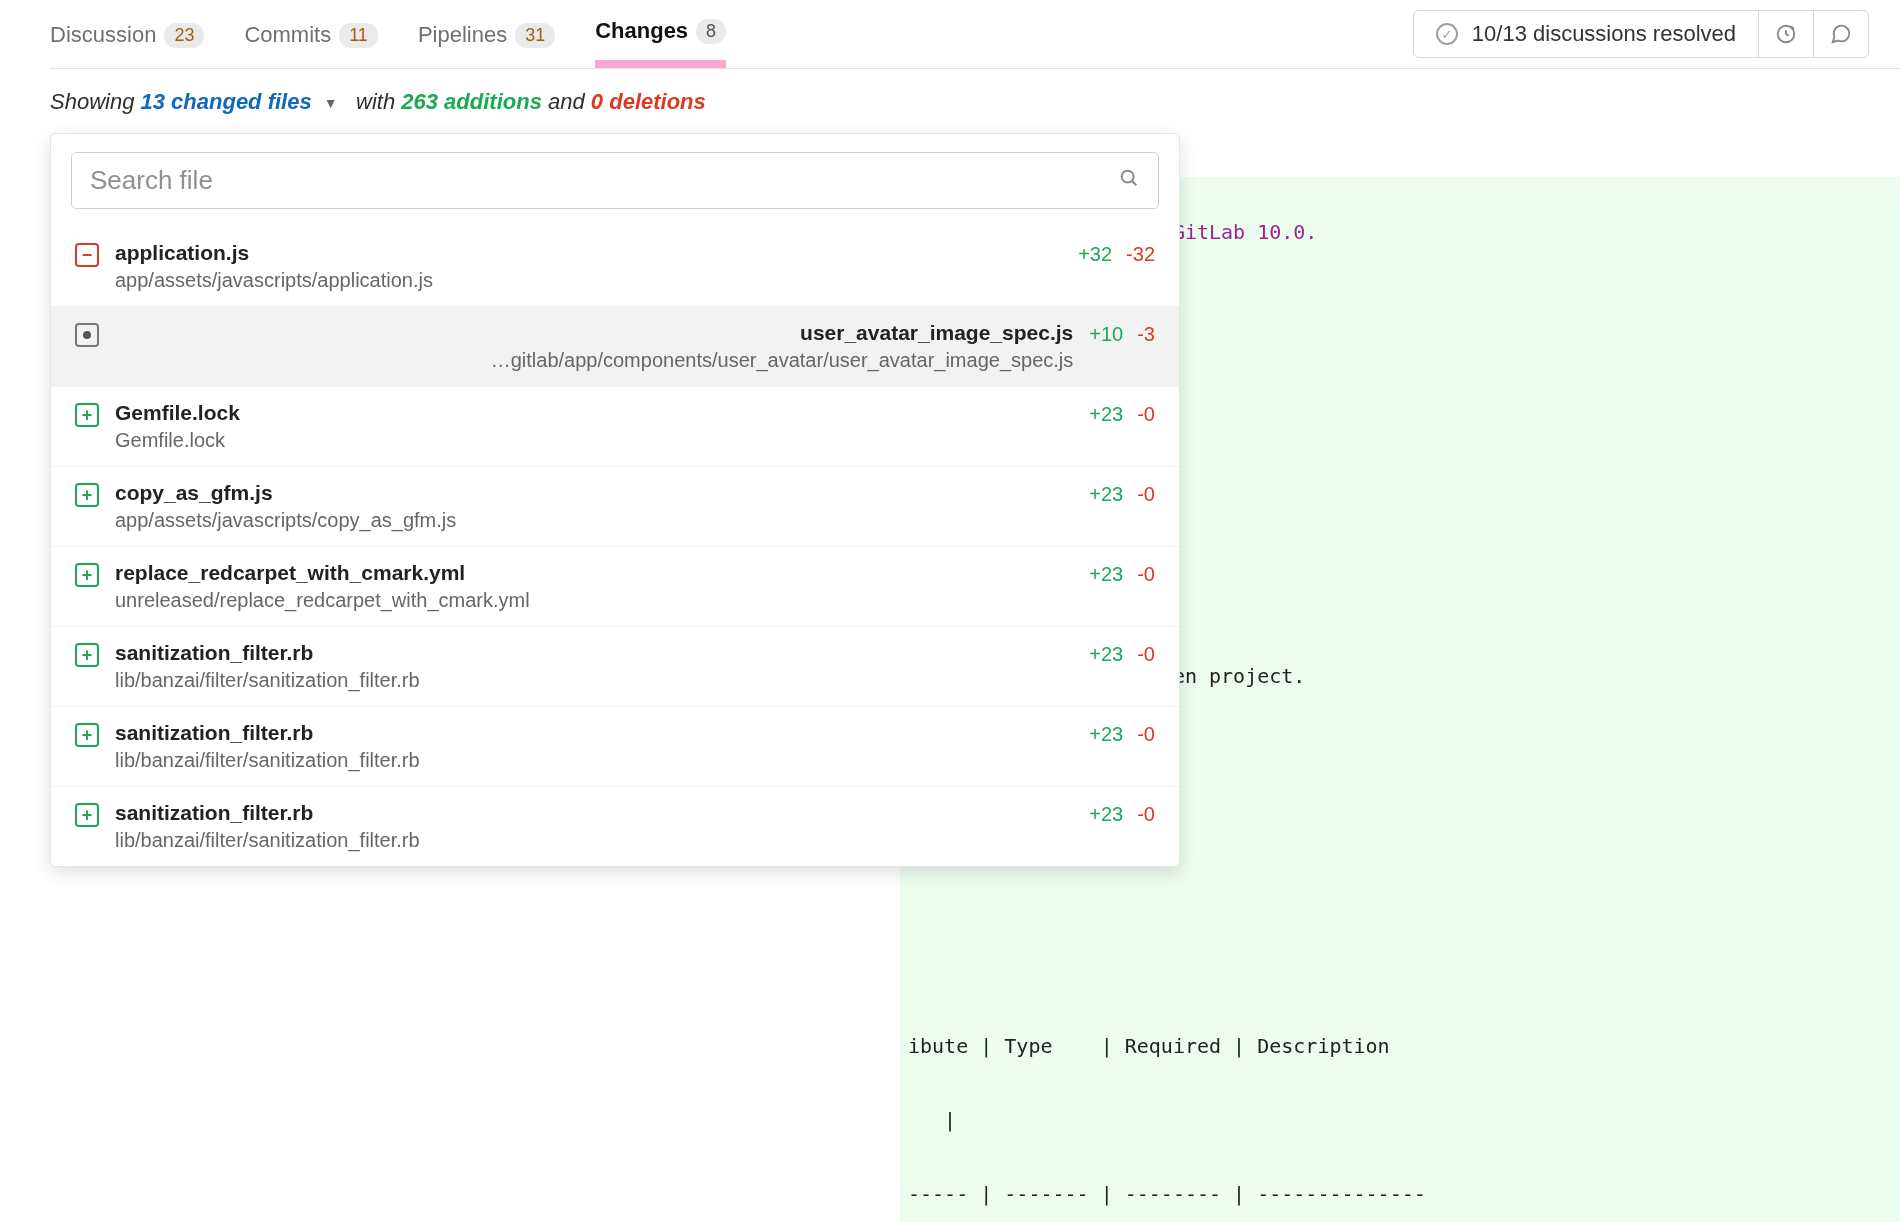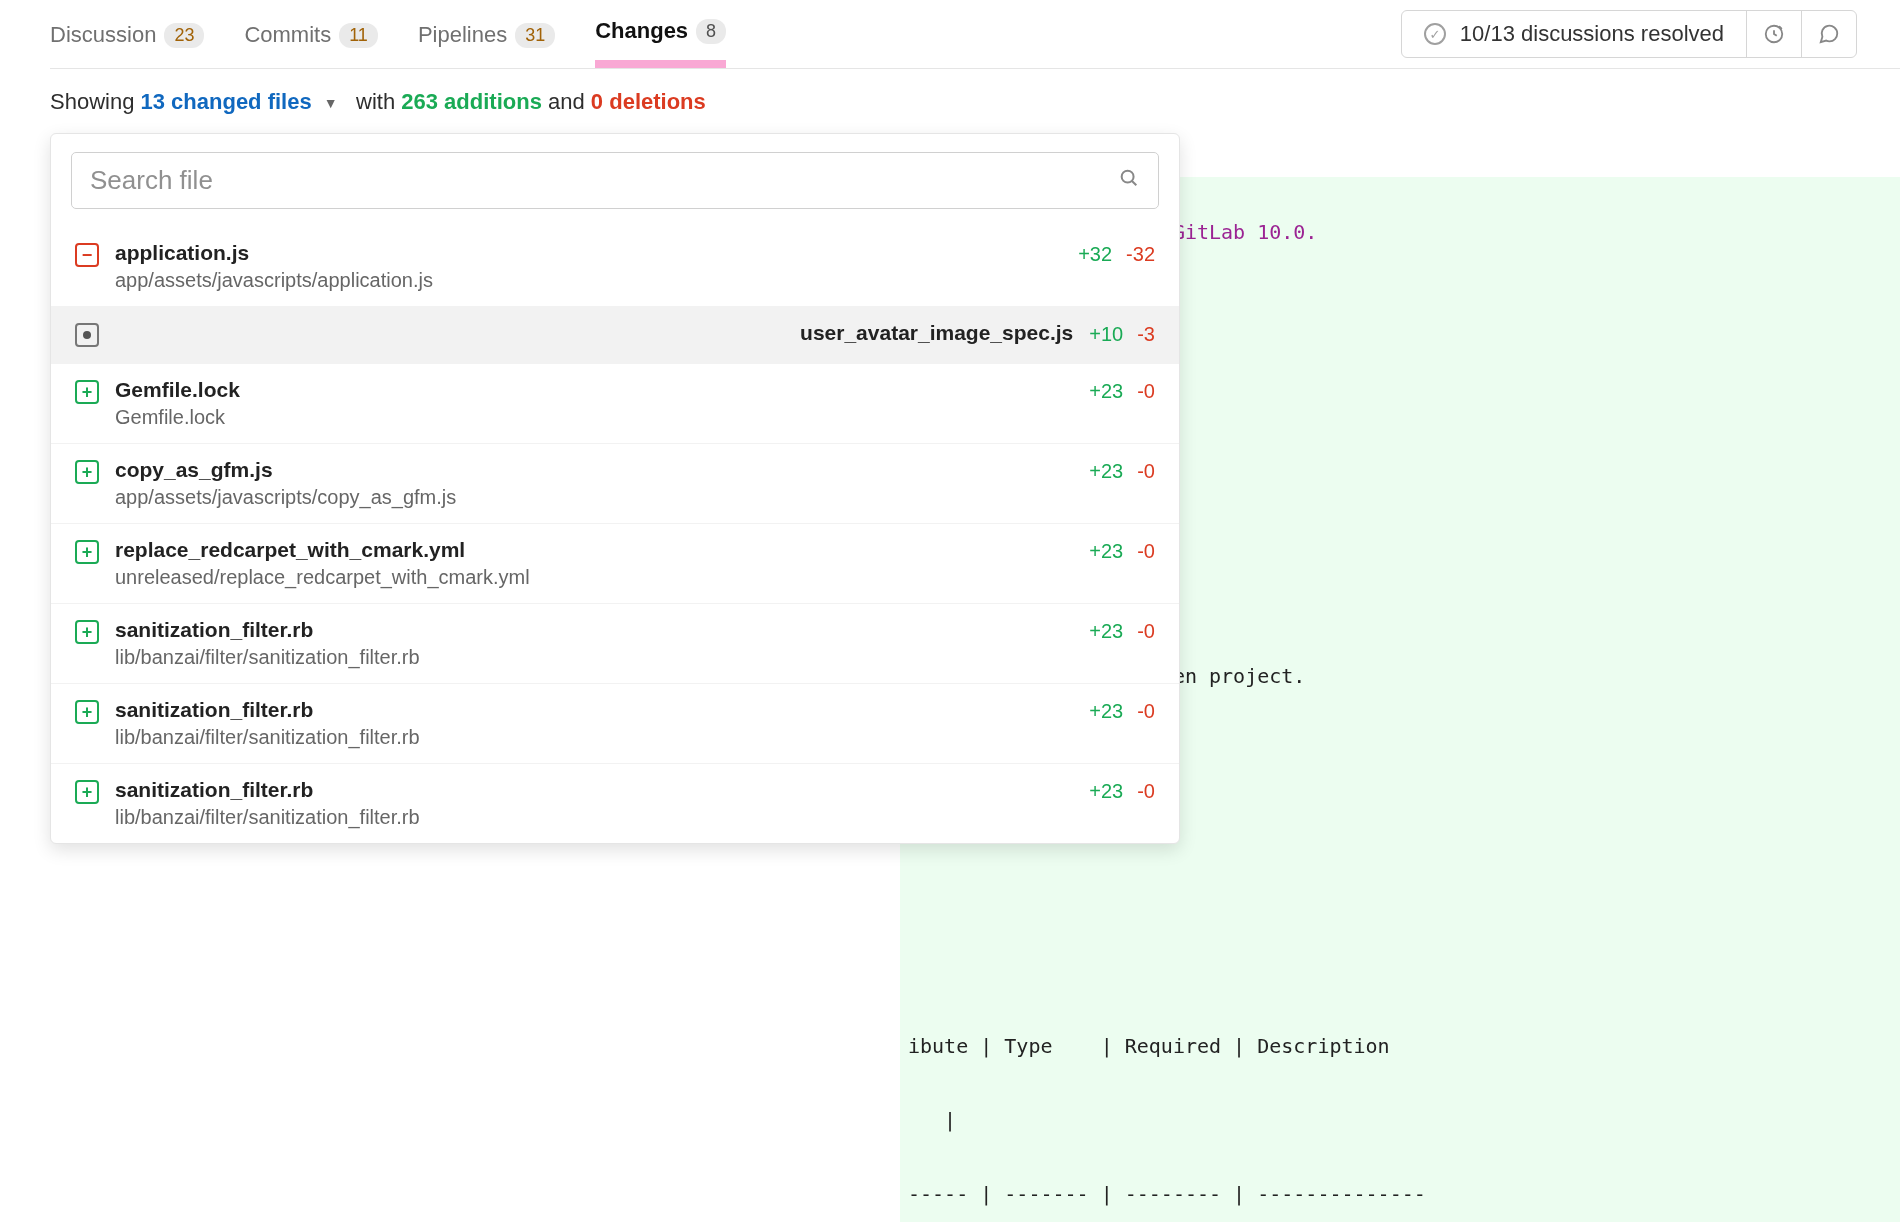"Discussion" .tabs-row { padding: 0 13px 0 0 -> 0 1px 0 0 }
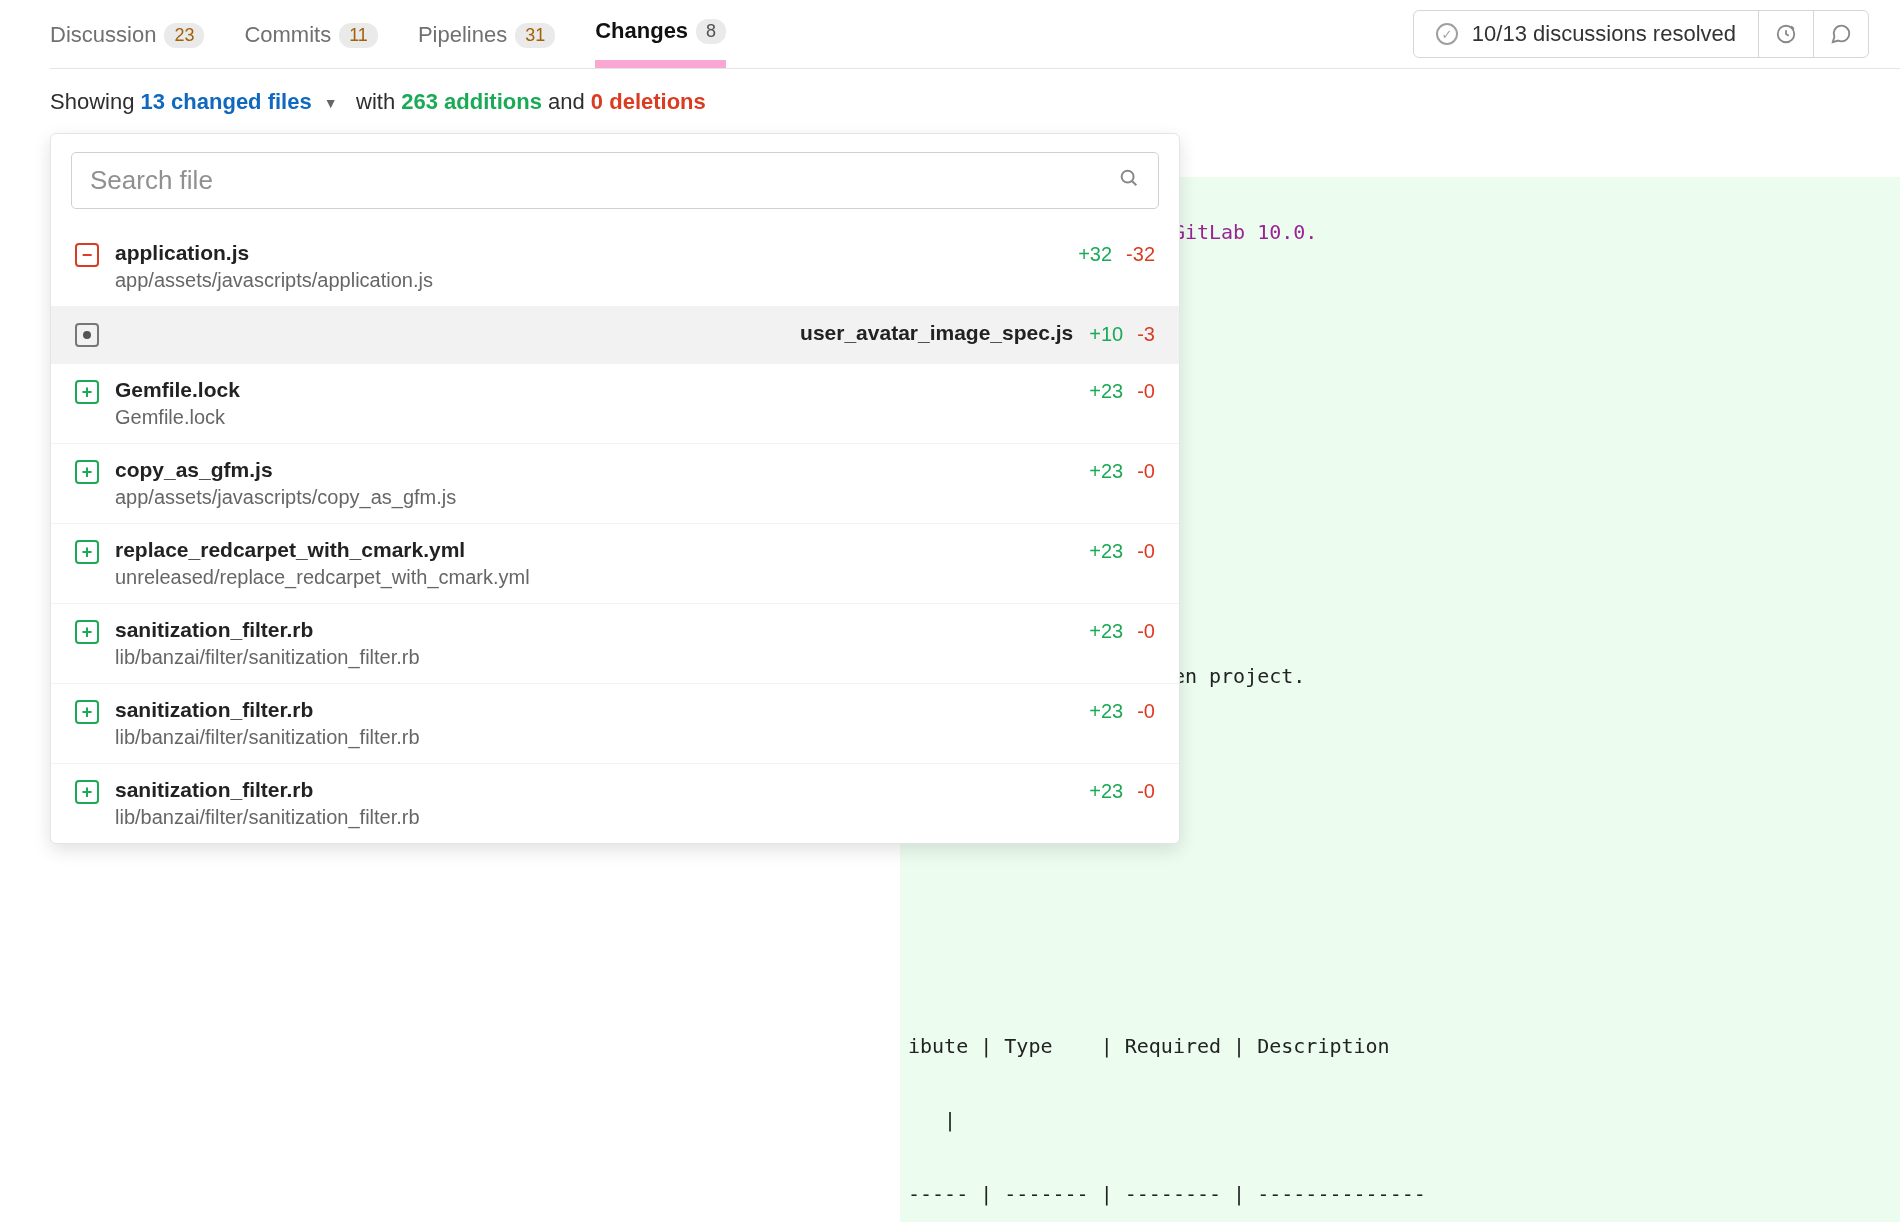"Showing 13 changed files ▼" .summary { font-style: none -> italic }
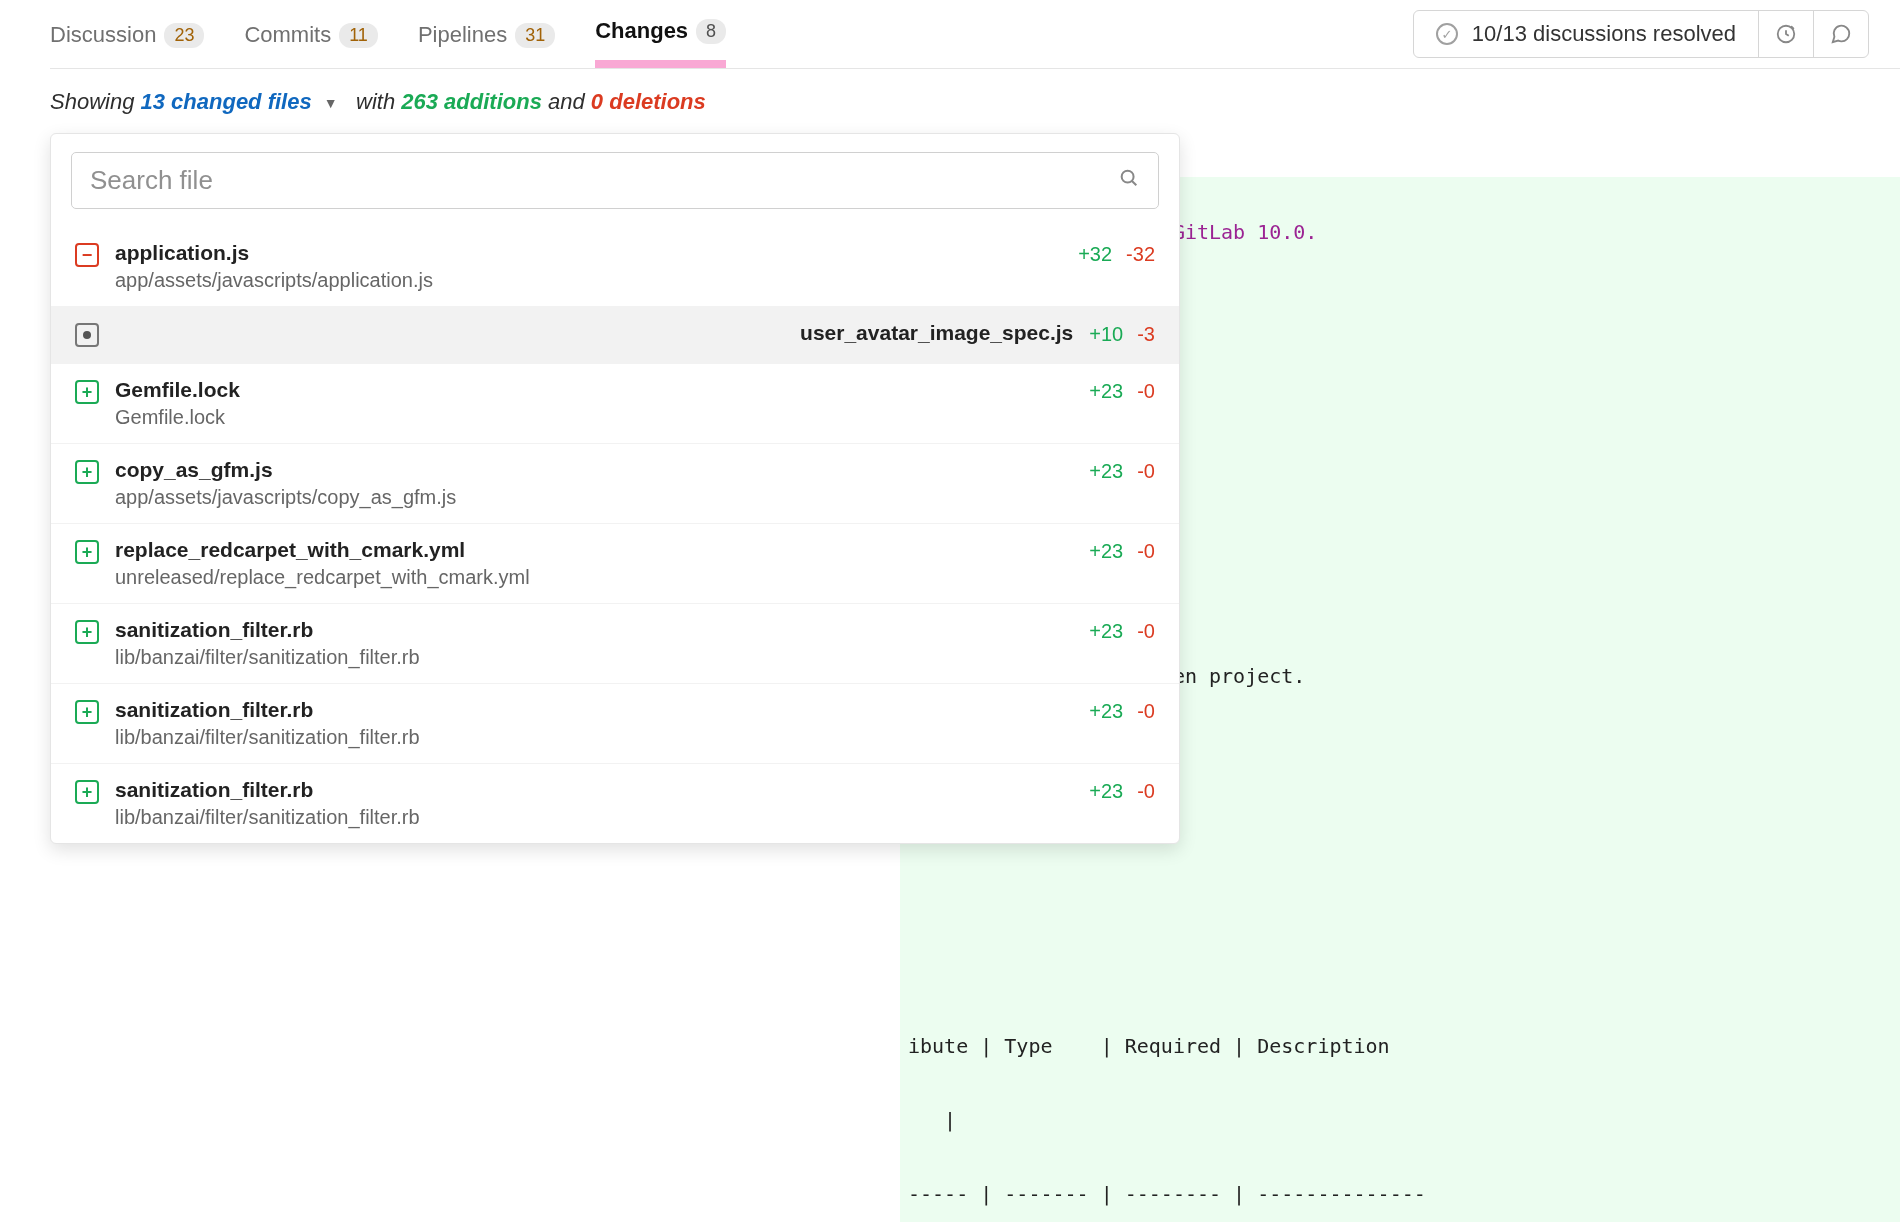"…gitlab/app/components/user_avatar/user_" div.file-path { html: none -> <div>…gitlab/app/components/user_avatar/user_avatar_image_spec.js</div> }
